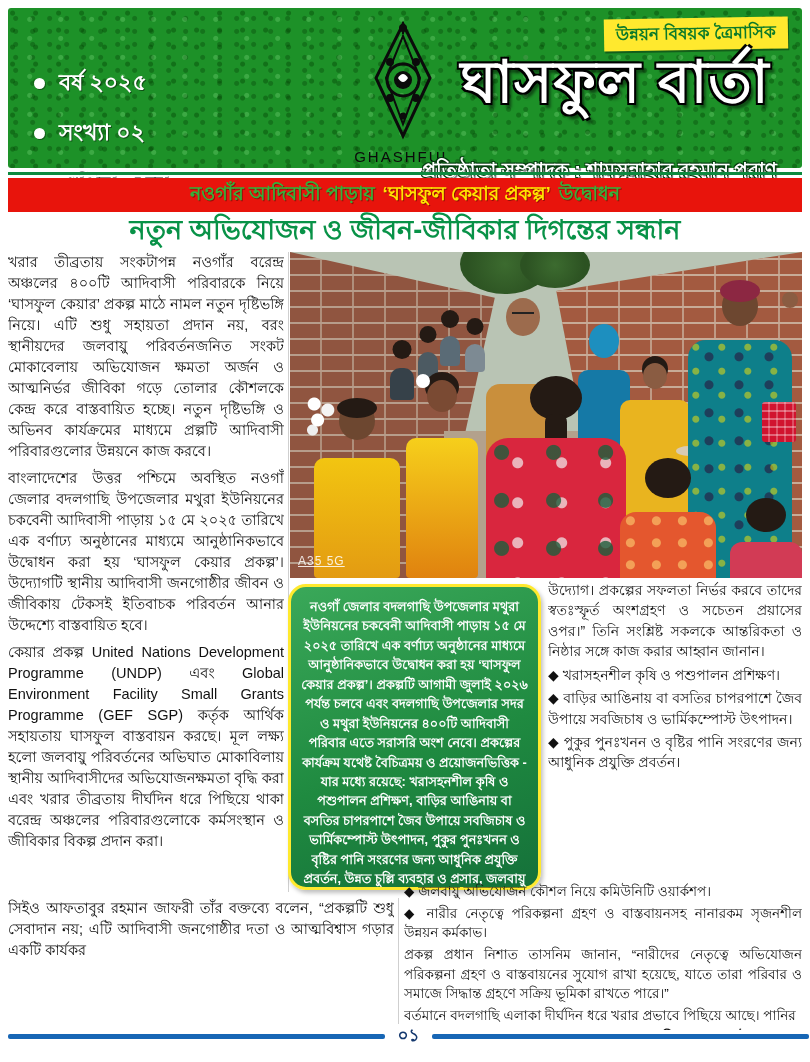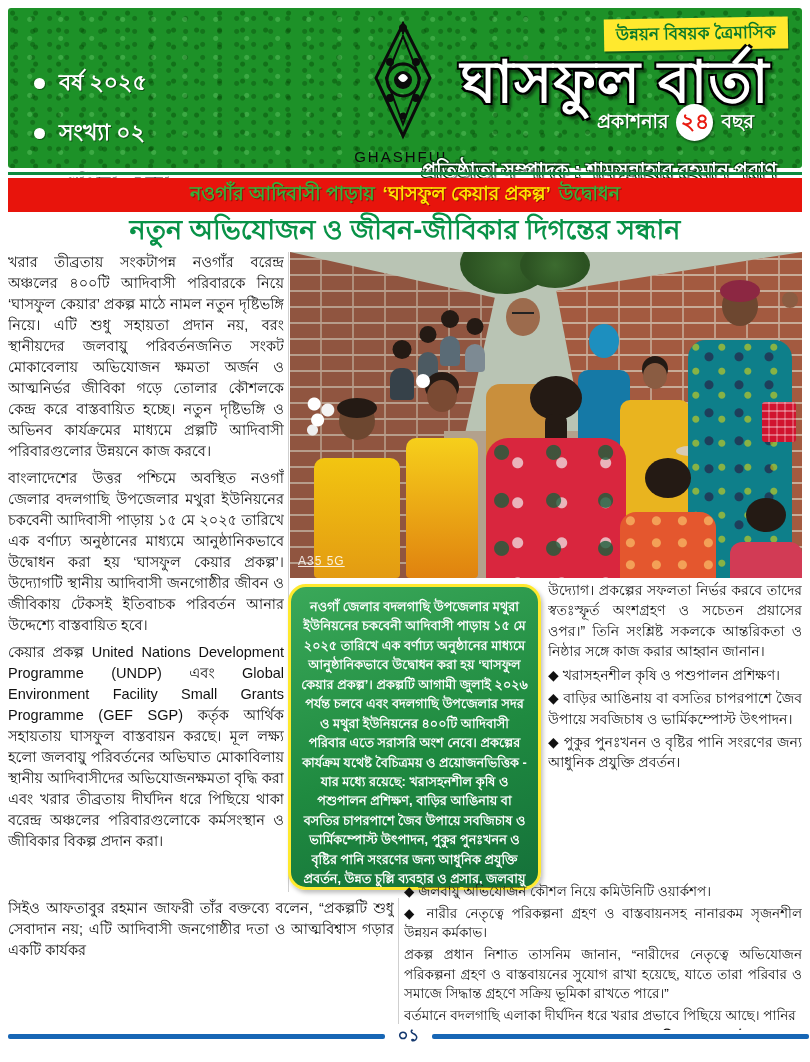"প্রকাশনার" div.pub-line { html: <div> <span>প্রকাশনার</span> <span>২৪</span> <span>বছর</span> </div> -> none }
